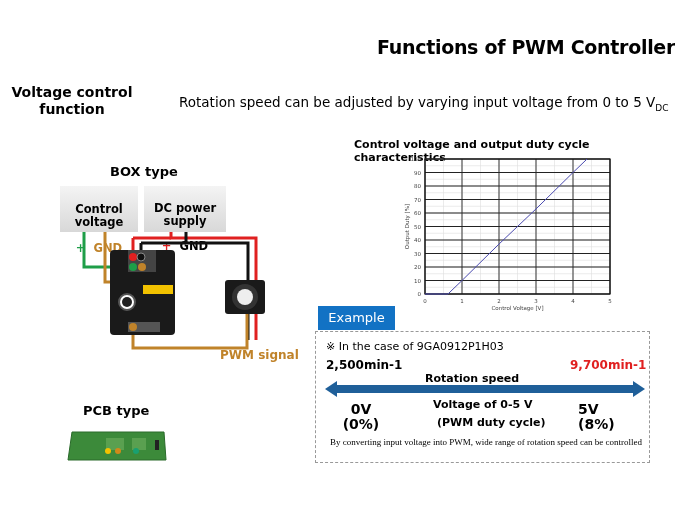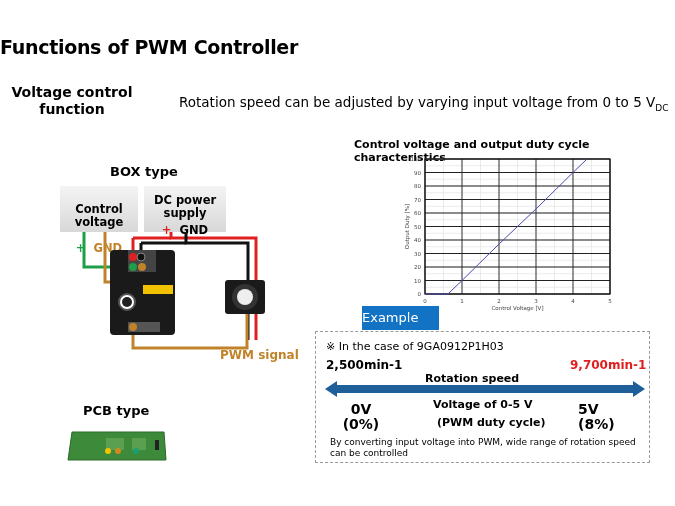"Functions of PWM Controller" #title { text-align: left -> right }
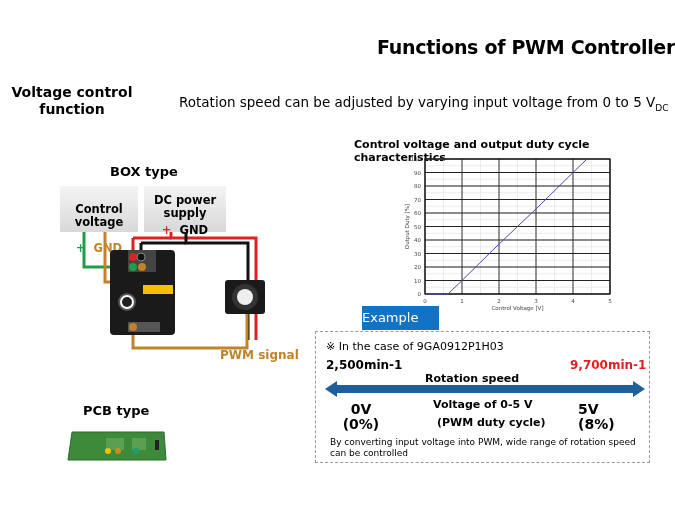"DC power supply" div { margin: 4px auto -> 12px auto }
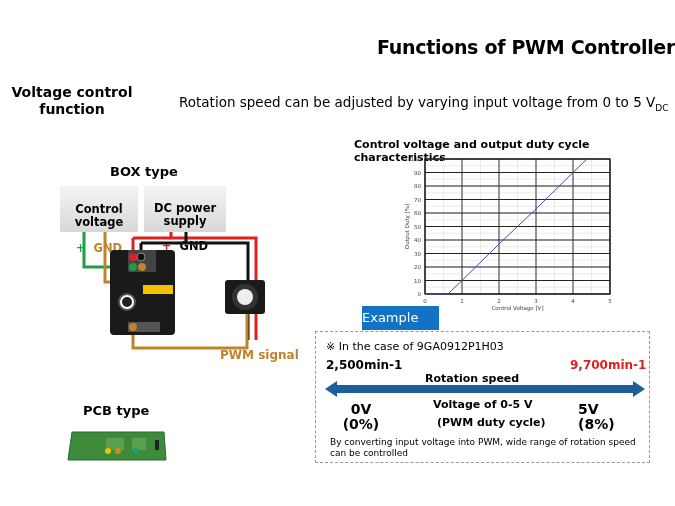"Example" #example-tab { margin-left: 44px -> none; text-align: left -> center }
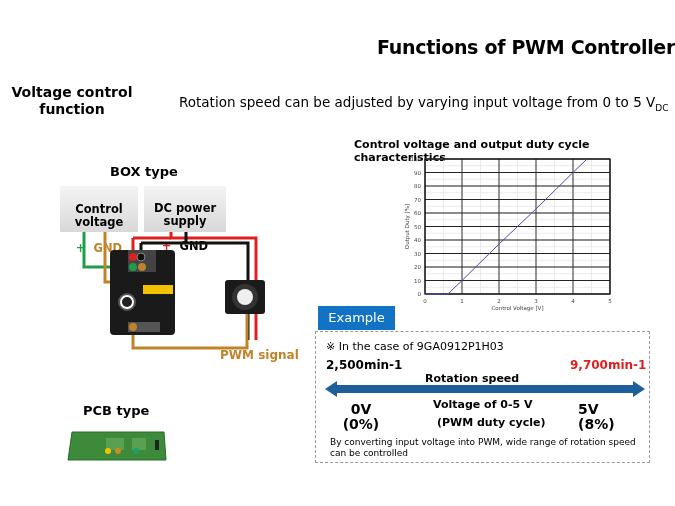"By converting input voltage into" #ex-note { font-family: none -> Liberation Serif, serif }
